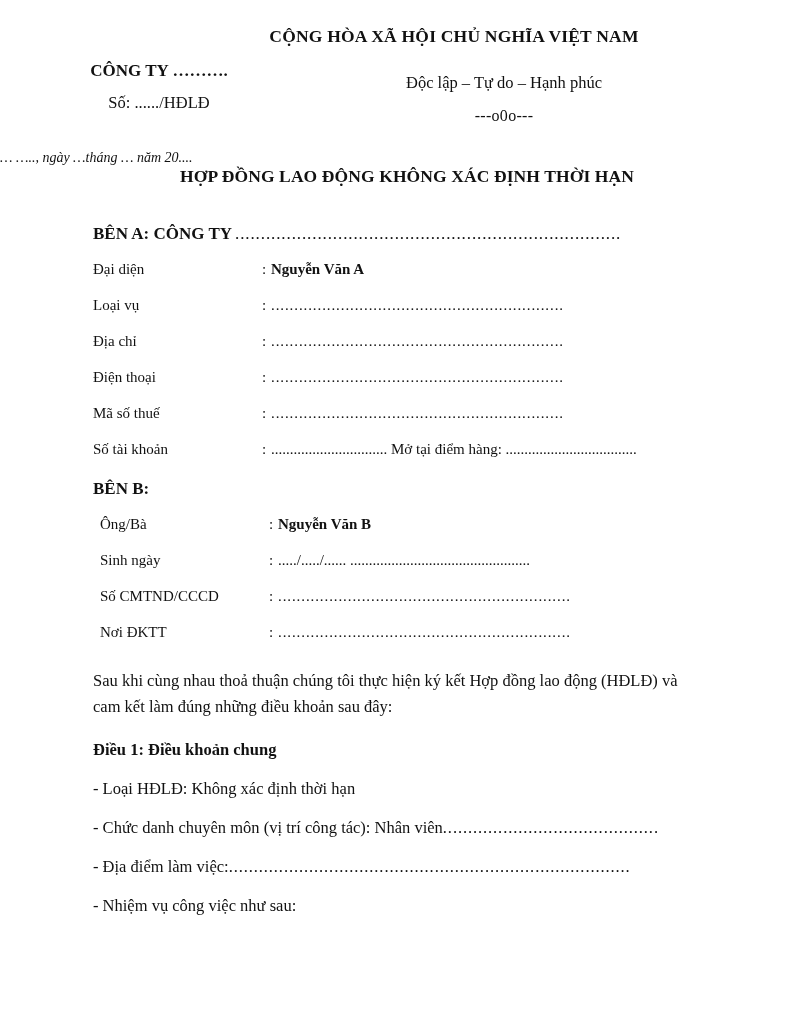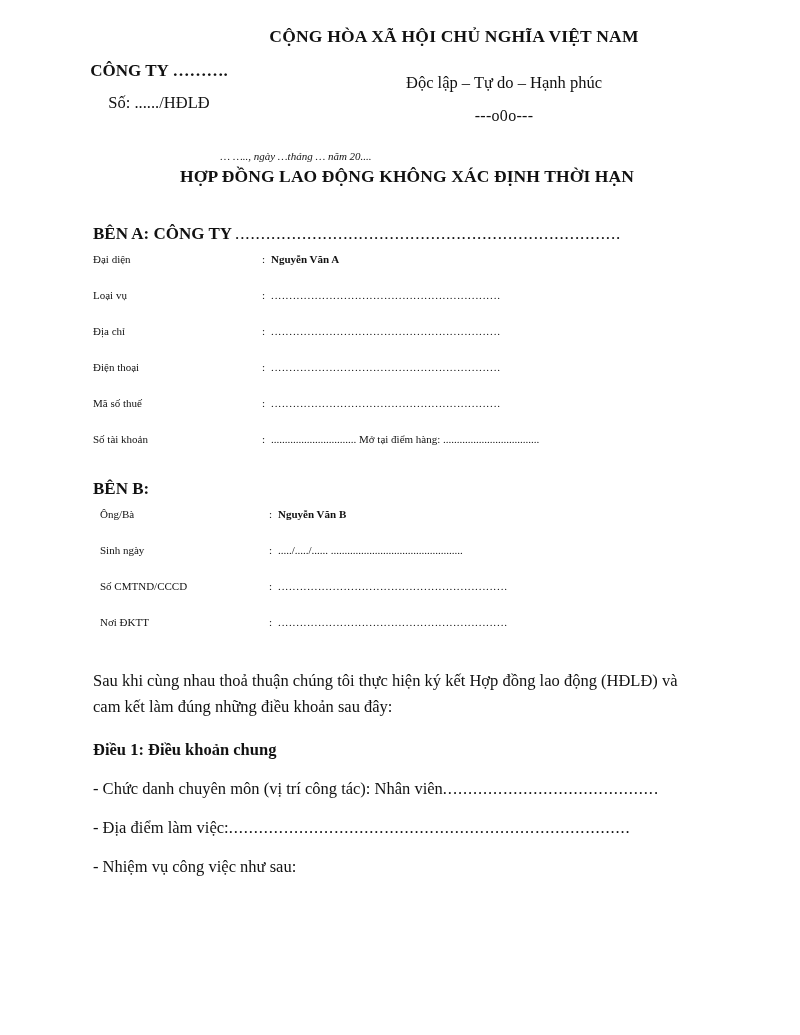"… ….., ngày …tháng …" .date-line { font-size: 11px -> 14px; text-align: center -> left }
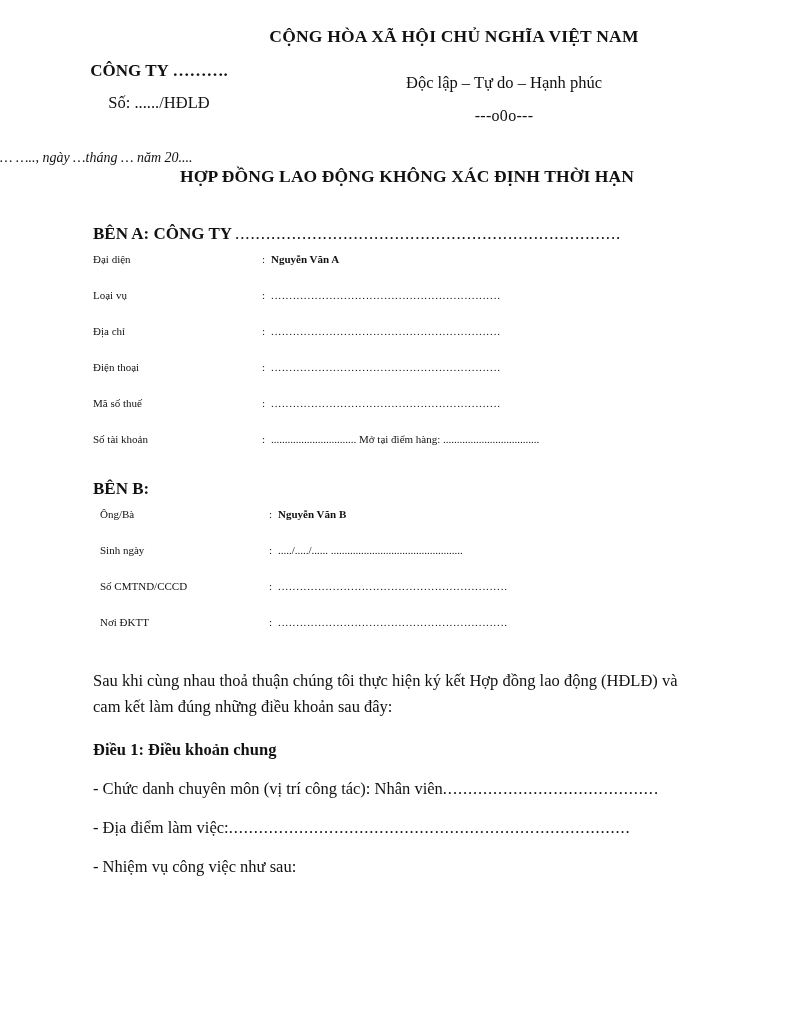"Đại diện" .frow { align-items: flex-start -> center; font-size: 11px -> 15px }
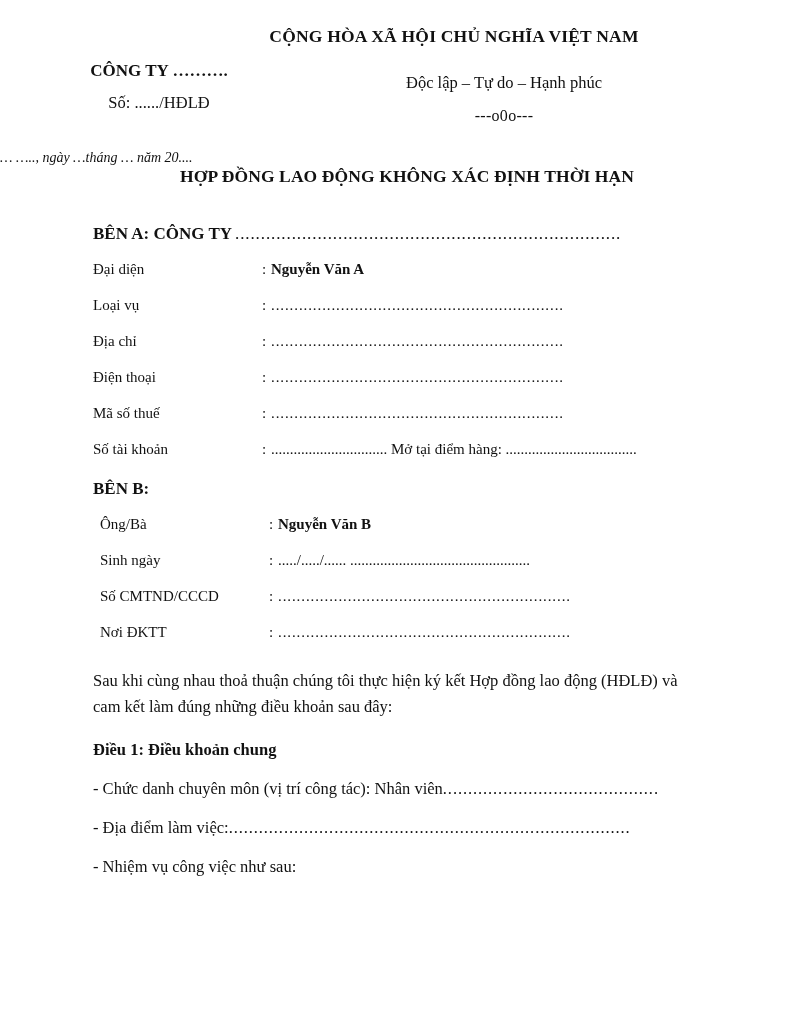"- Loại HĐLĐ: Không xác" div.bullet { html: none -> <div> <span>- Loại HĐLĐ: Không xác định thời hạn</span> <span></span> </div> }
